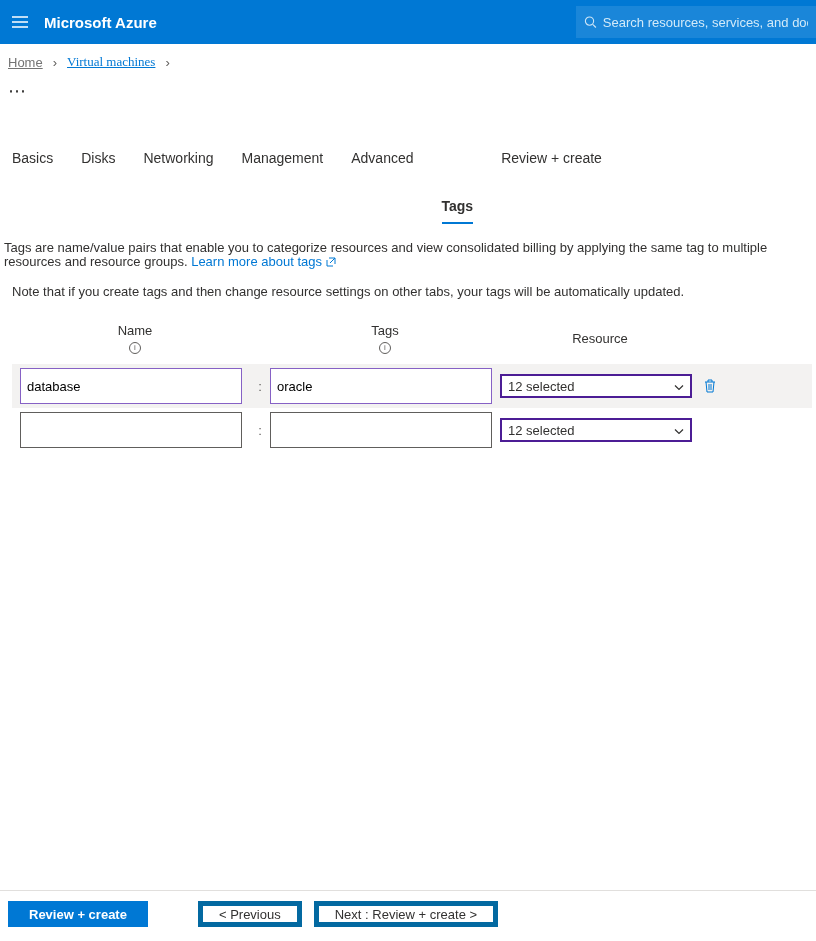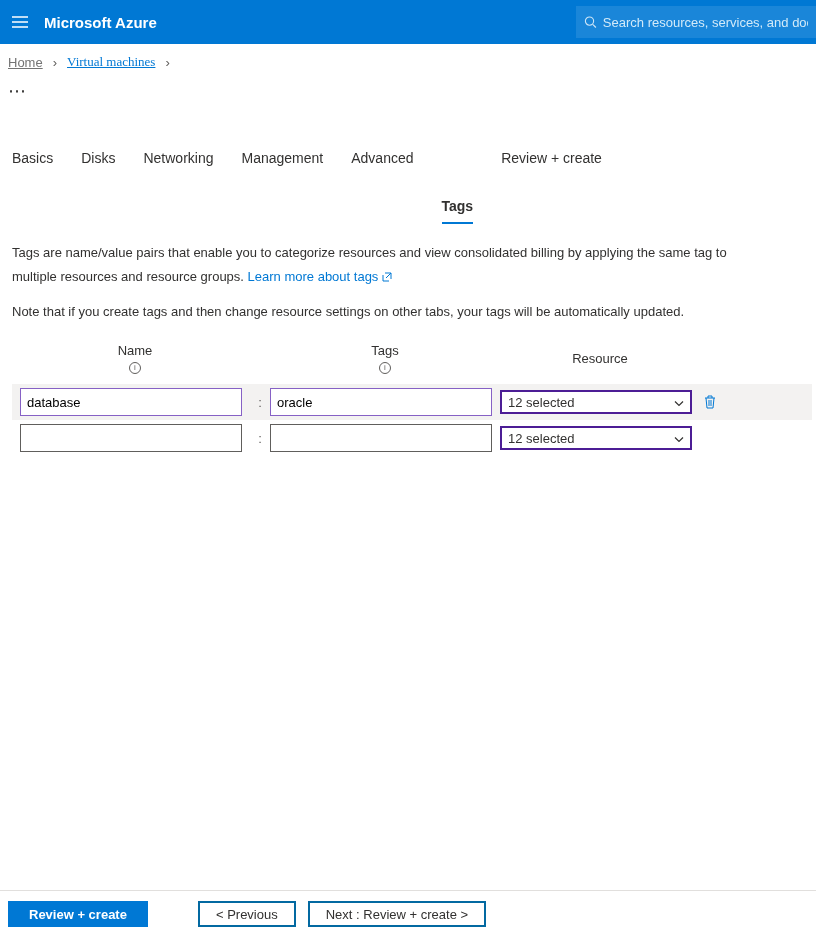"Tags are name/value pairs that" .desc { line-height: 24px -> 14px; padding: 16px 12px 0 12px -> 16px 12px 0 4px }
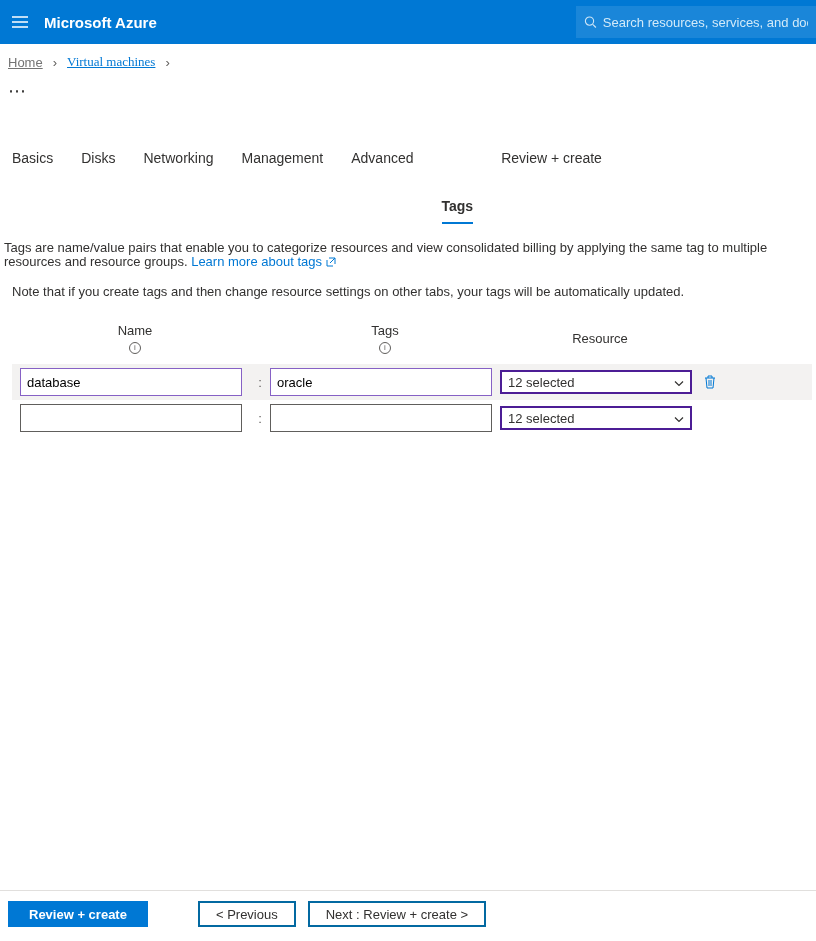"database" .tag-row input[type="text"] { height: 28px -> 36px }
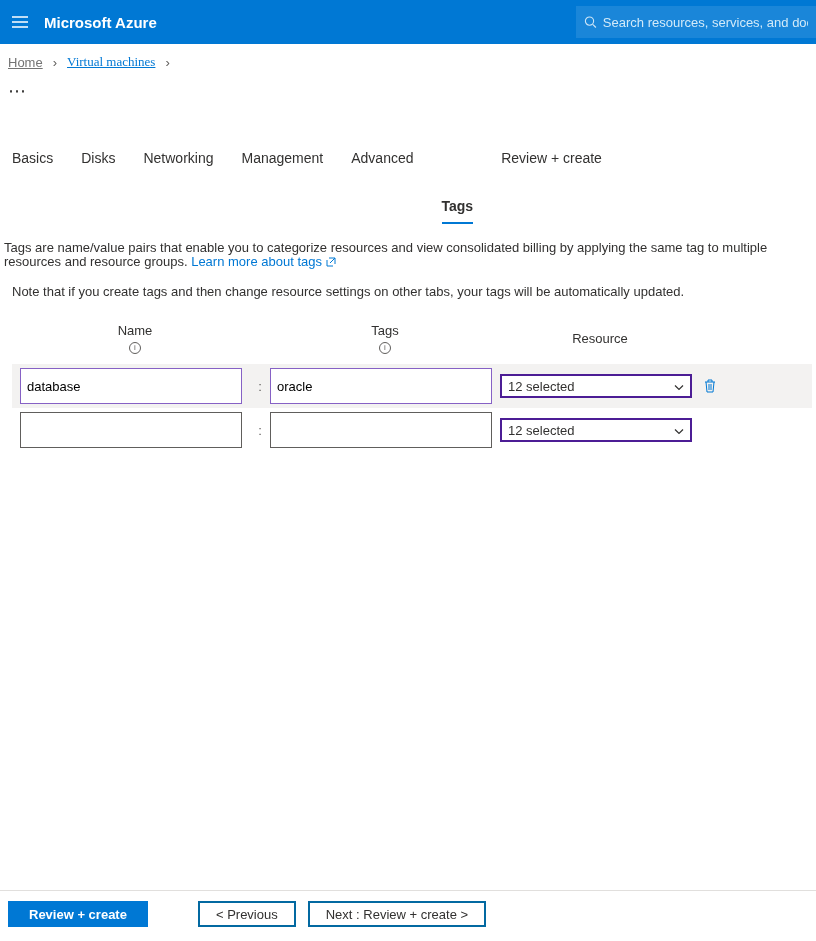"< Previous" .btn { border: 2px solid #0369a1 -> 5px solid #0369a1 }
